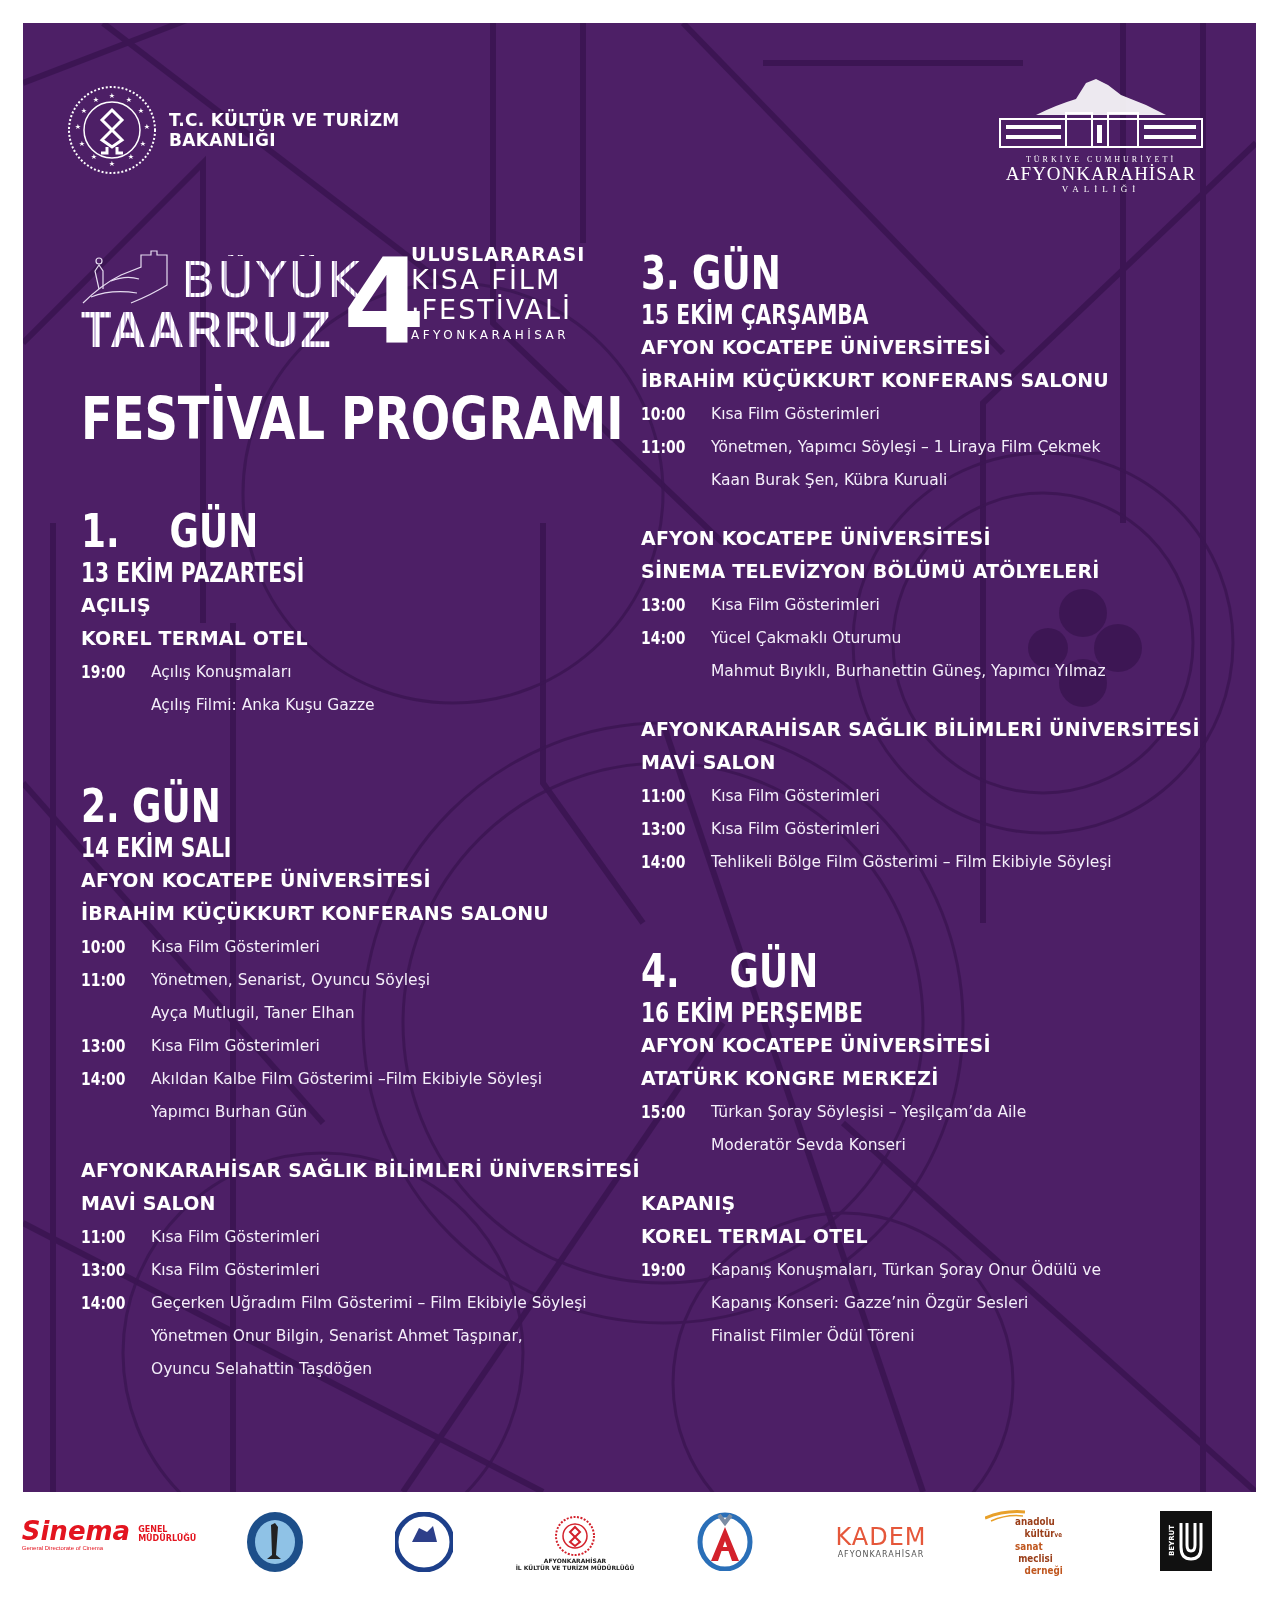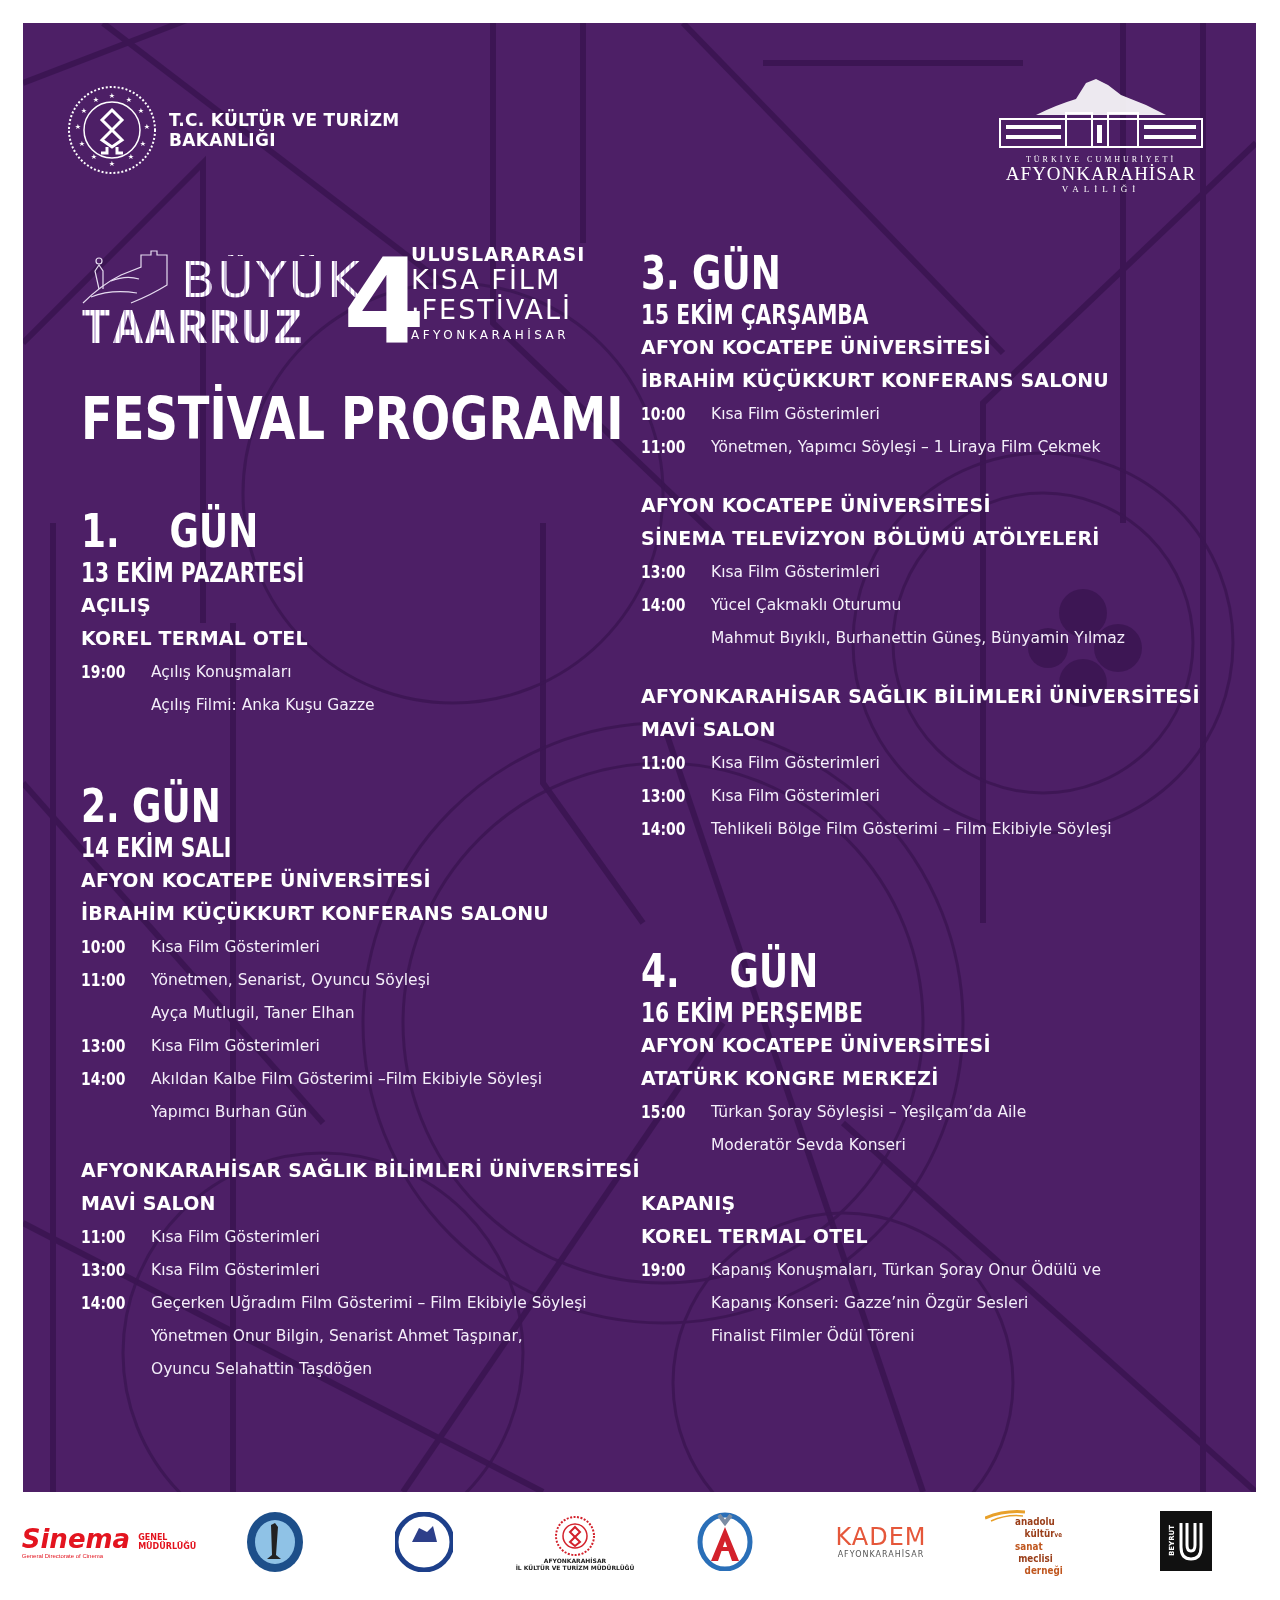"TAARRUZ" .taarruz { font-family: Liberation Mono, monospace -> Liberation Sans, sans-serif }
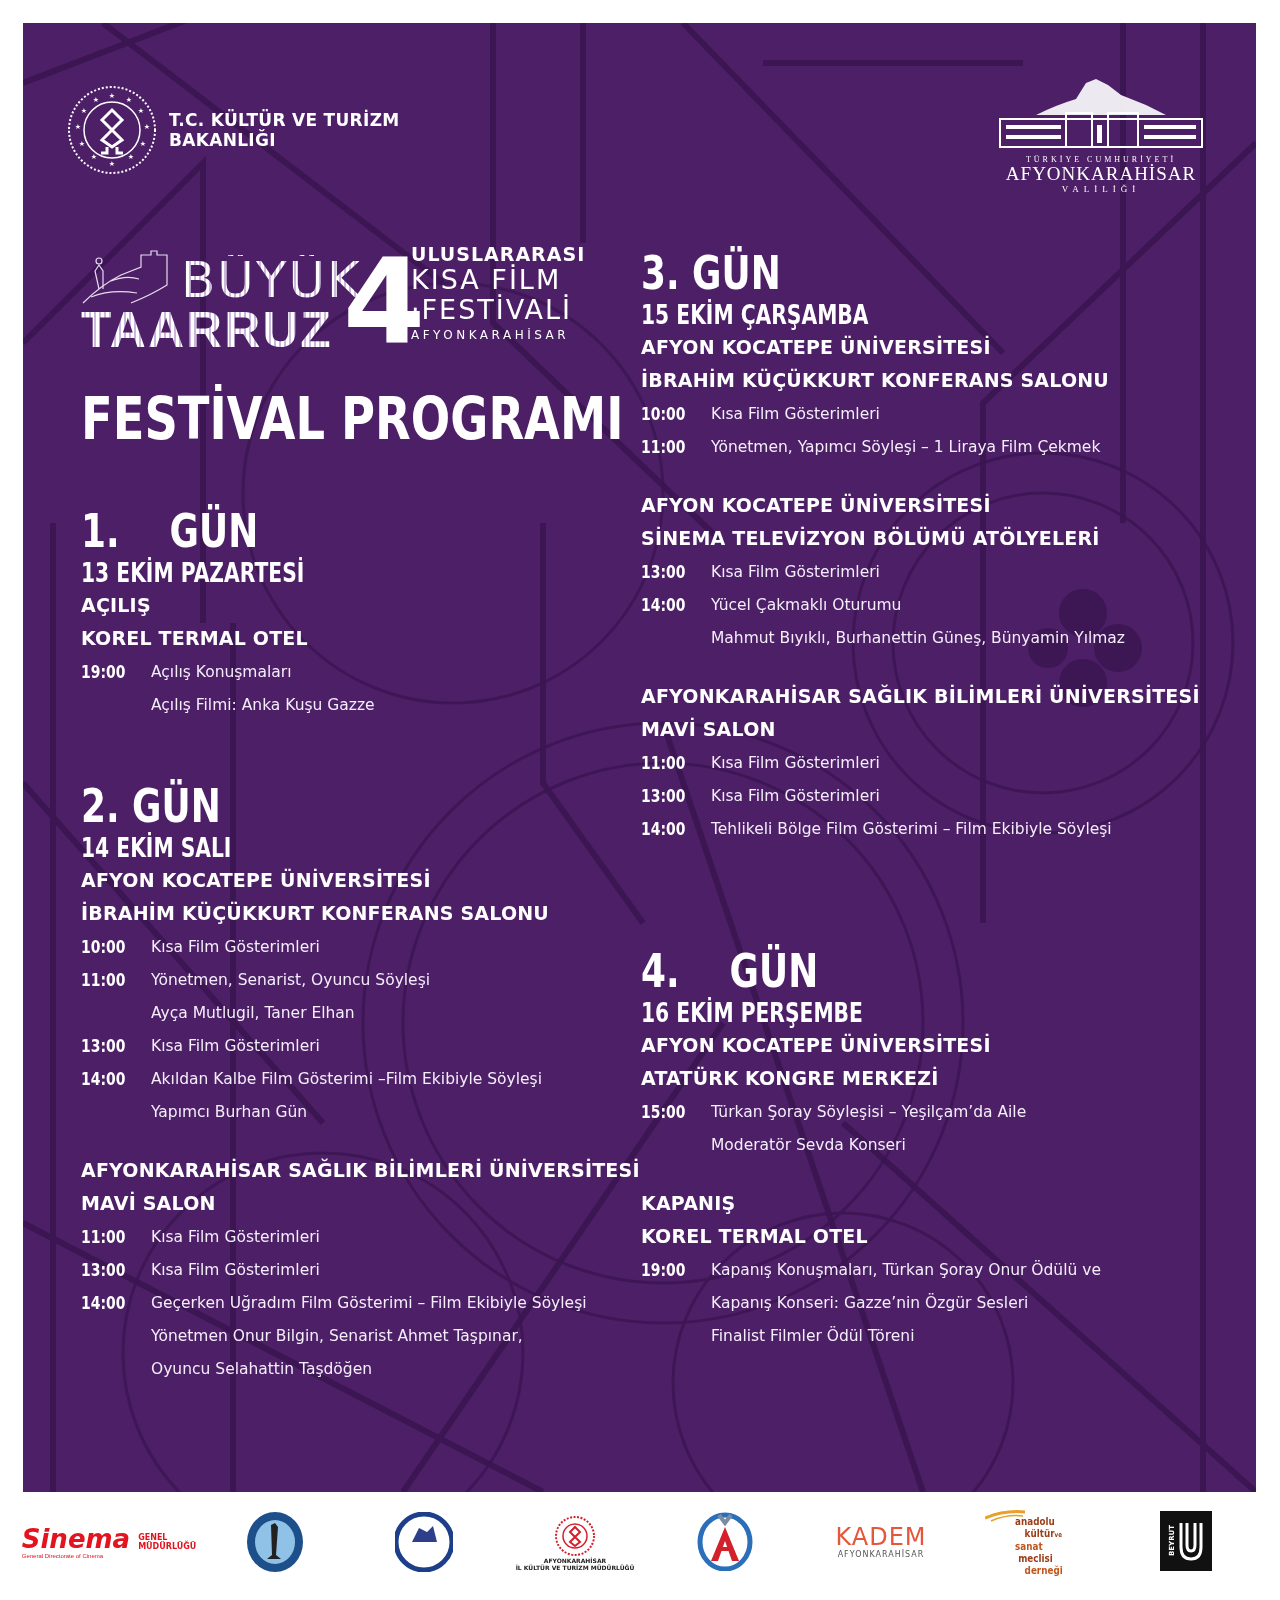"Kaan Burak Şen, Kübra Kuruali" div.row { html: none -> <div> <span></span> <span>Kaan Burak Şen, Kübra Kuruali</span> </div> }
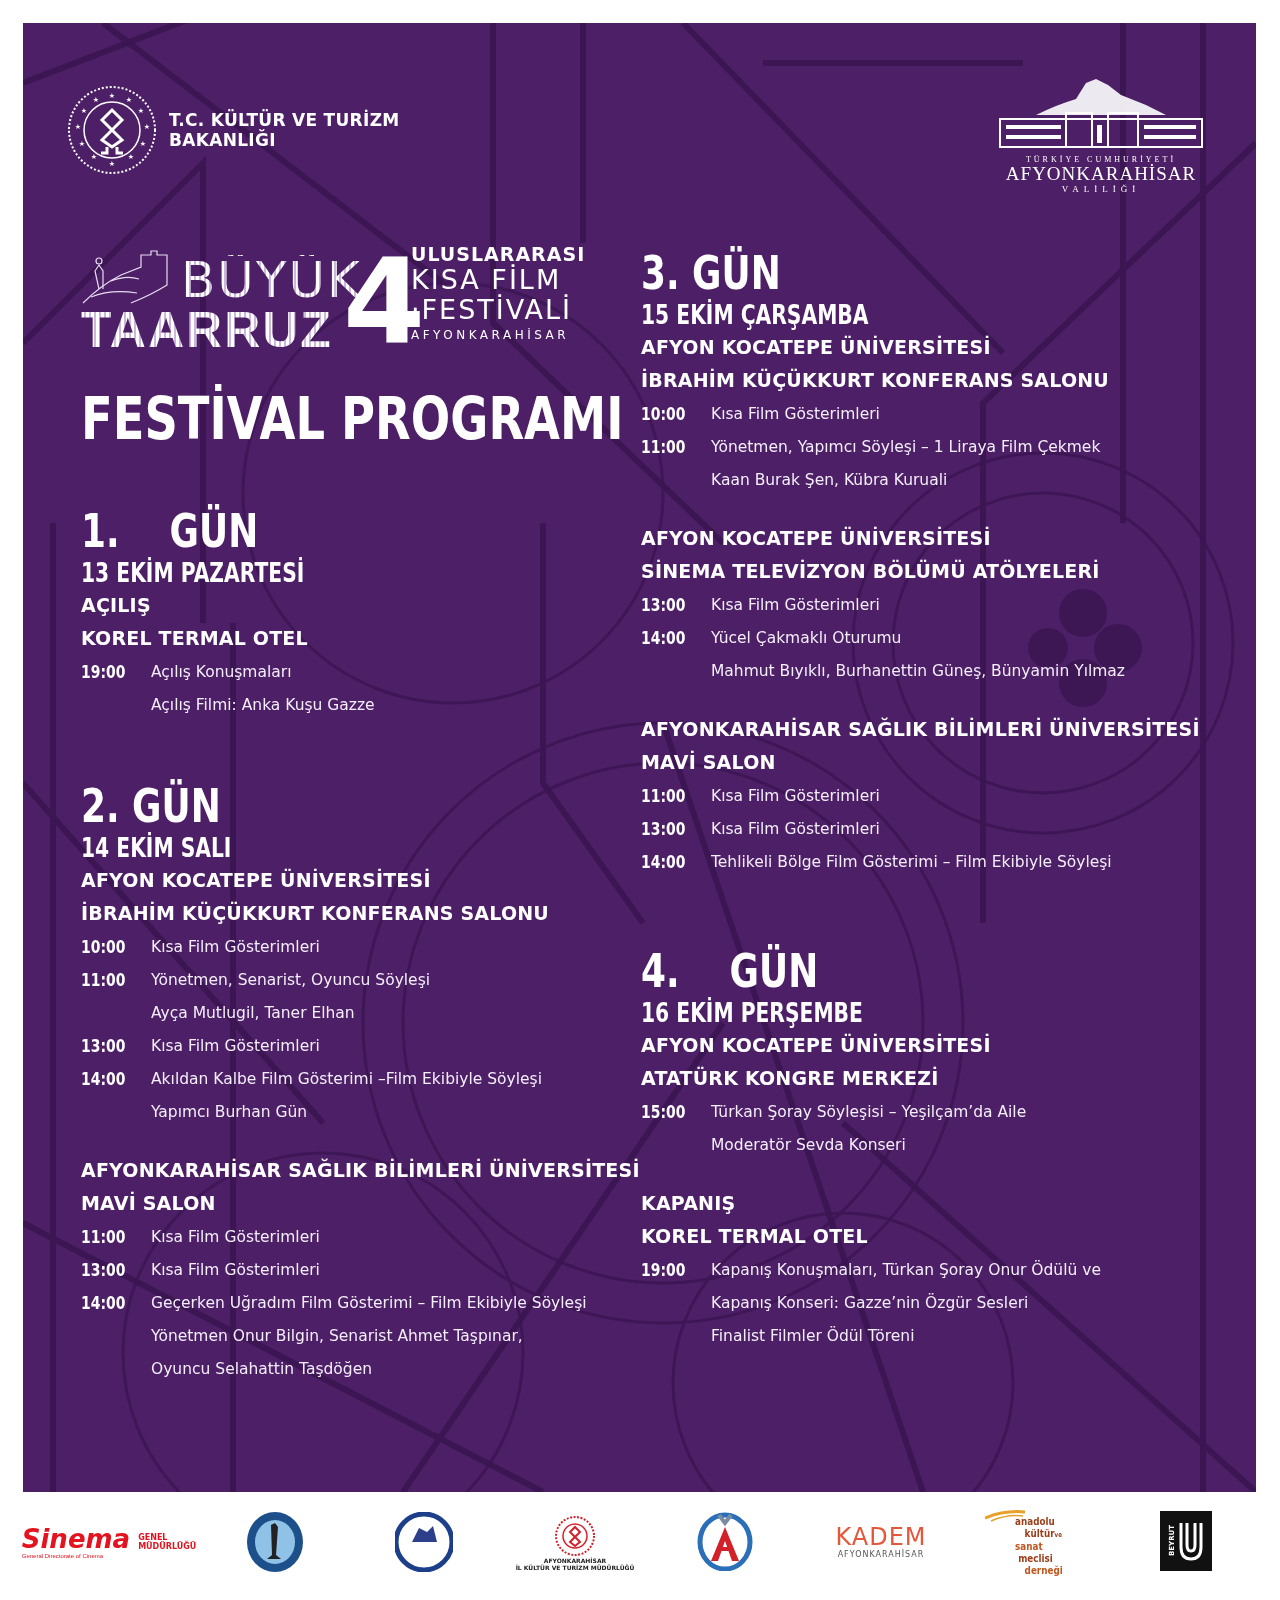"Mahmut Bıyıklı, Burhanettin Güneş," span.desc { text: Bünyamin -> Yapımcı }
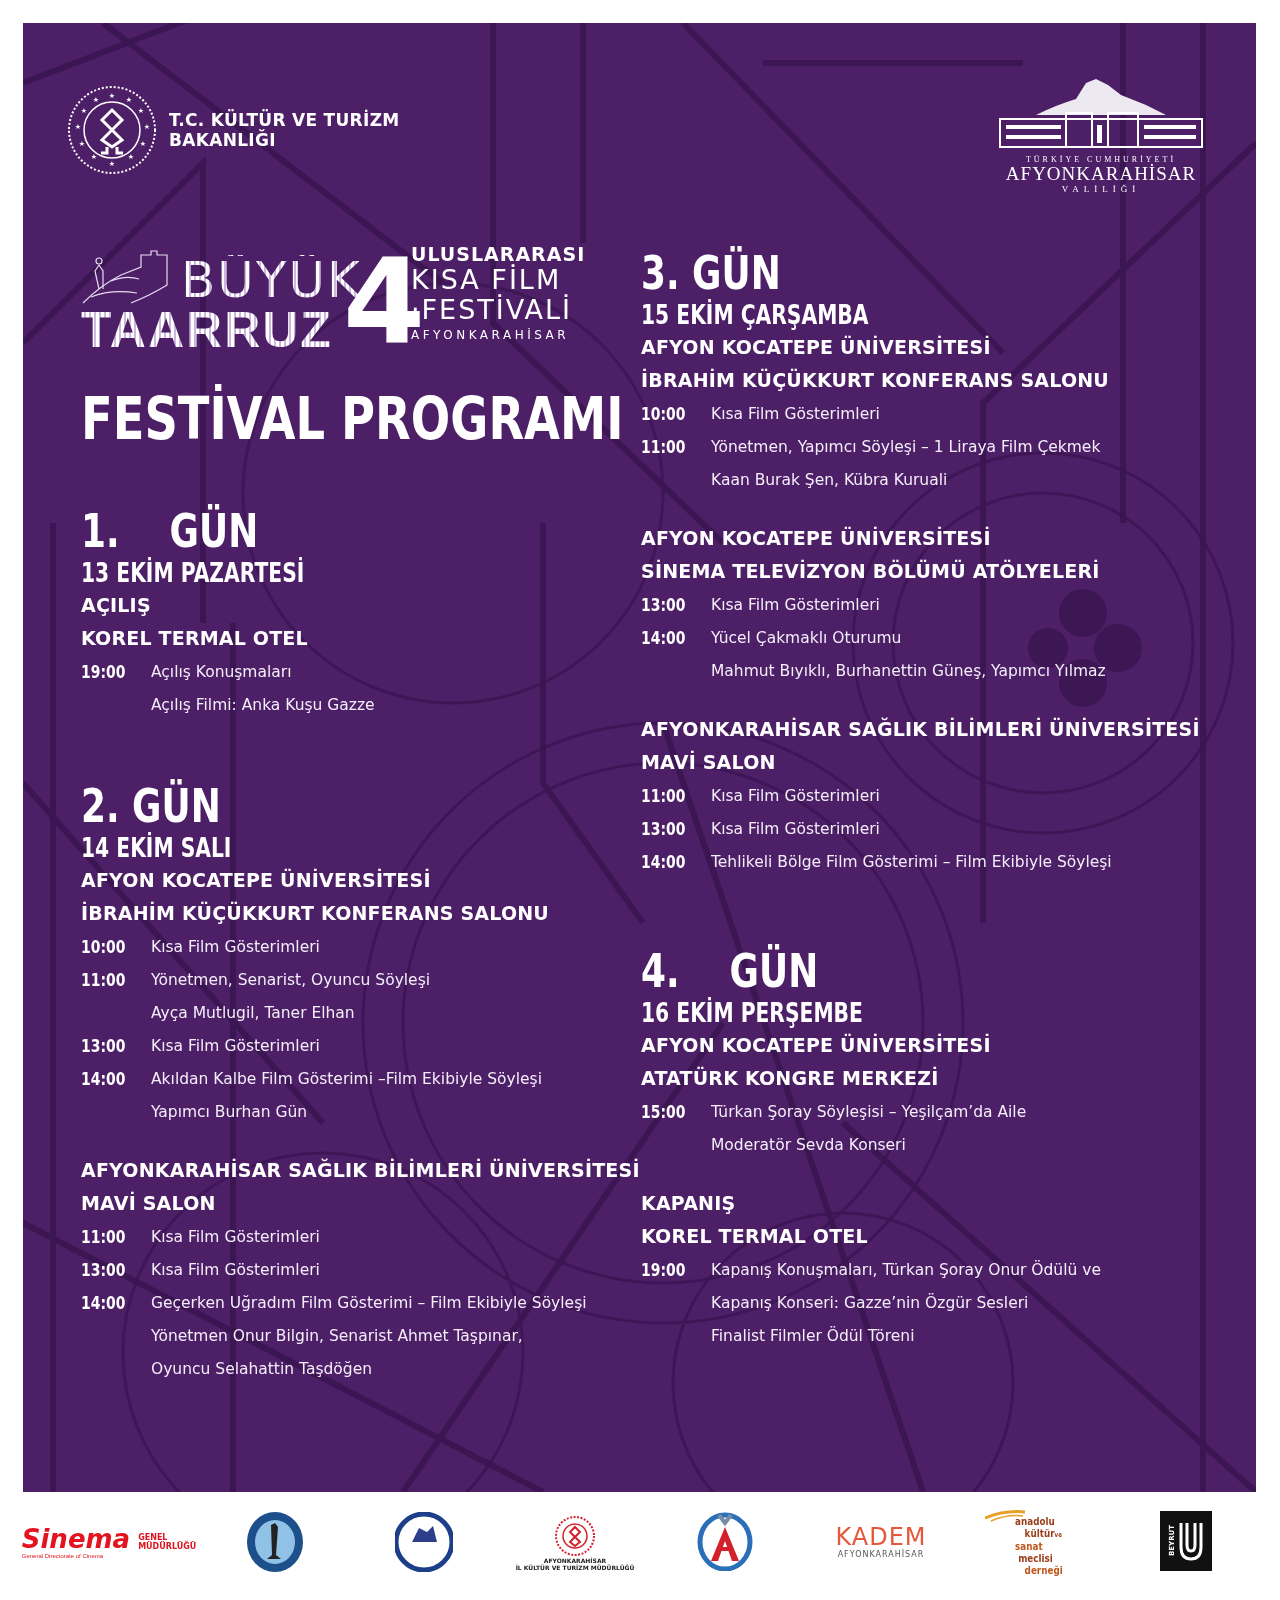"Sinema" div.sponsor { top: 20px -> 12px }
